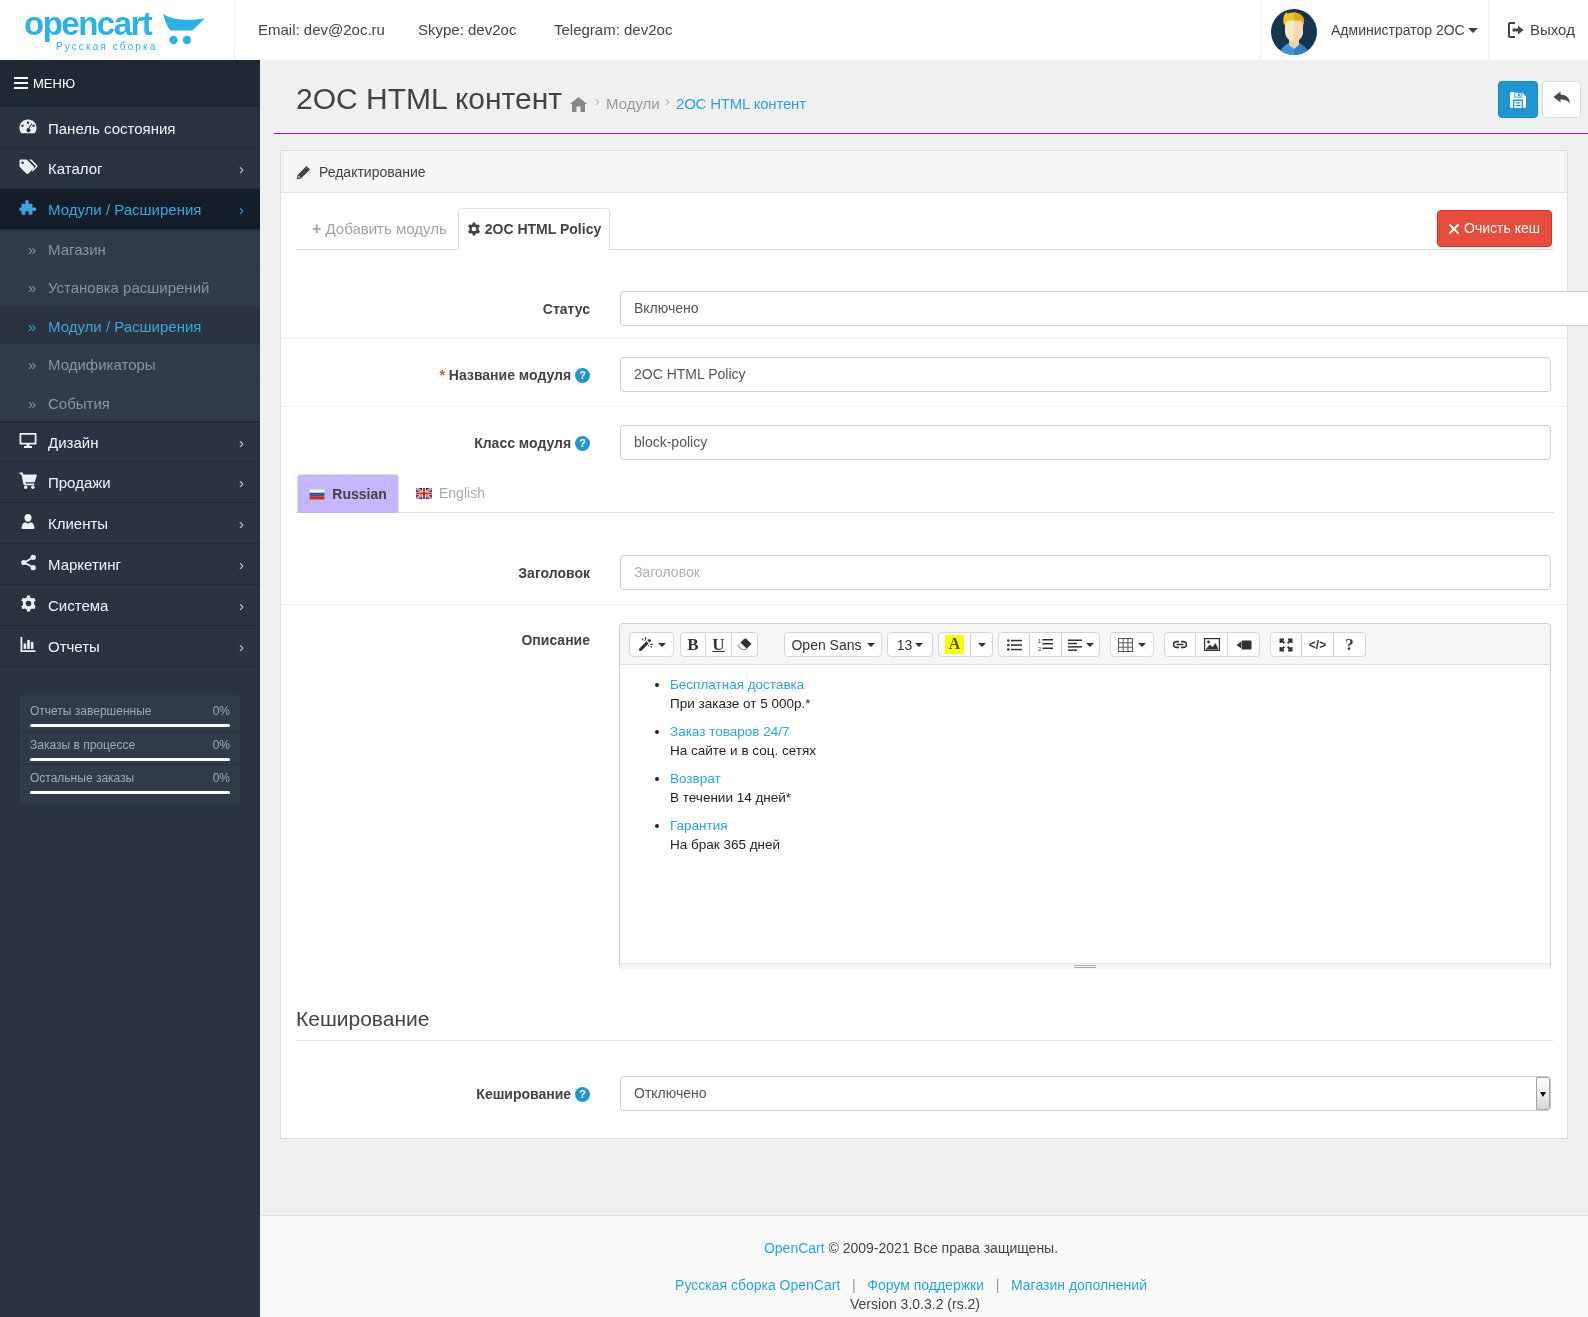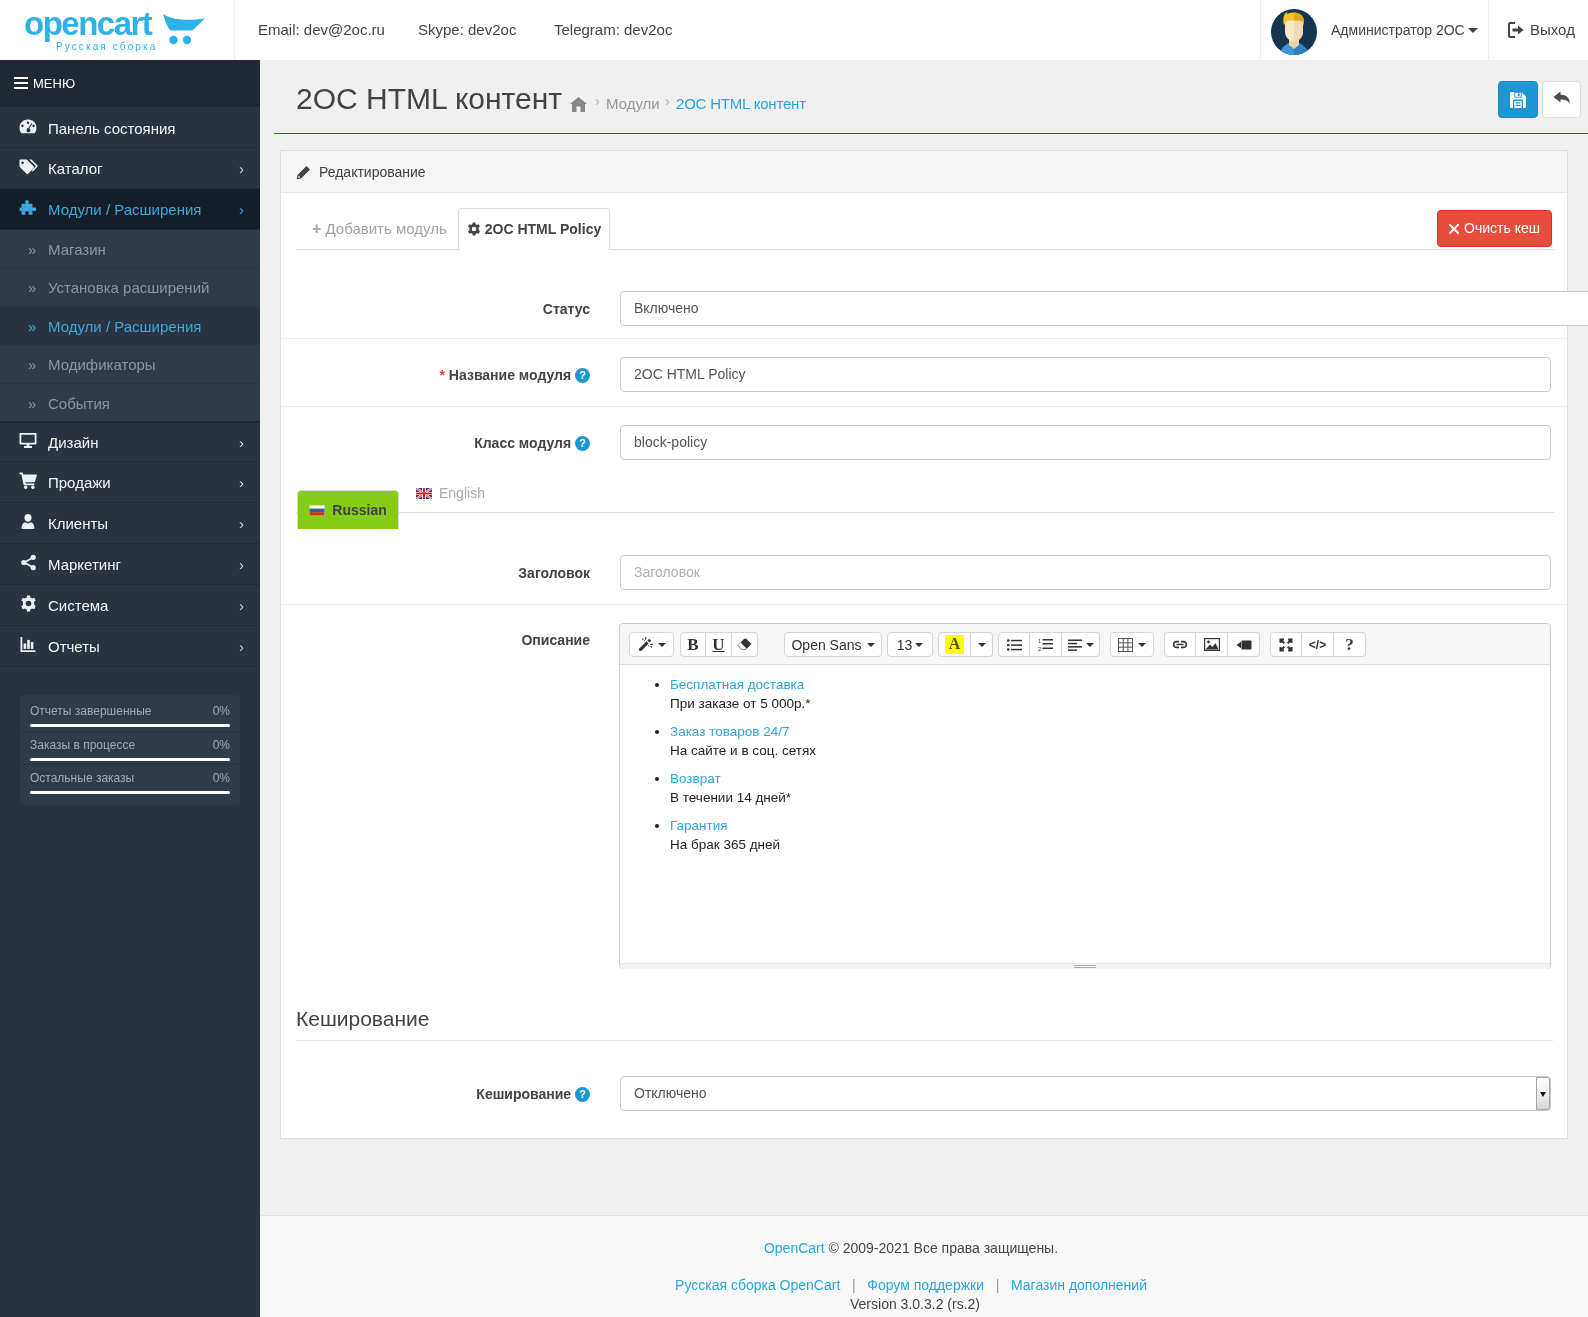"Russian" div.abs { background: #84cc16 -> #c4b5fd; margin-top: 16px -> none }
